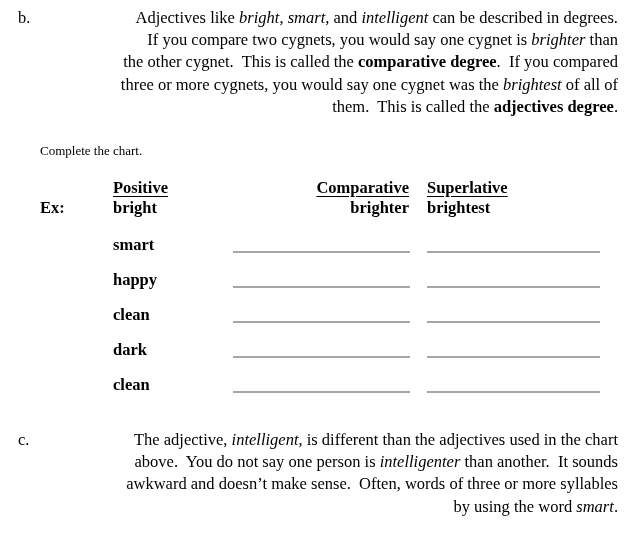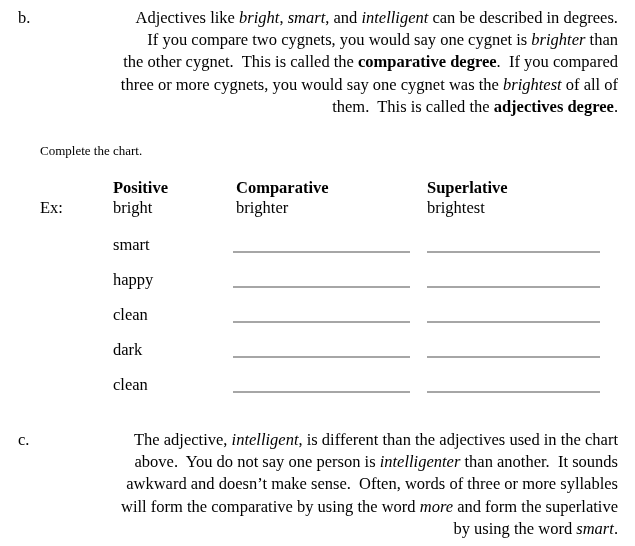"Positive" .hdr { text-decoration: none -> underline }
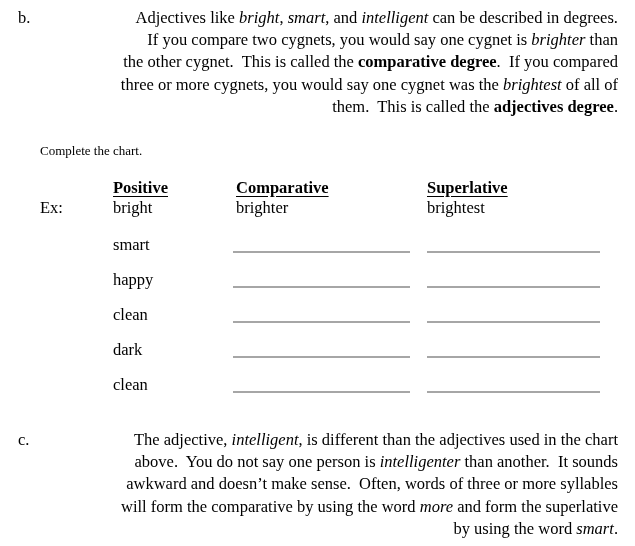"Comparative" .col-comp { left: 236px -> 224px; text-align: none -> right }
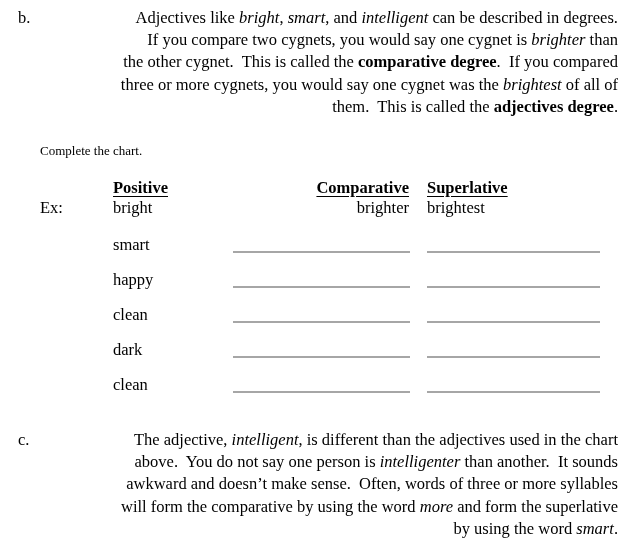"Ex:" .cell { font-weight: none -> bold }
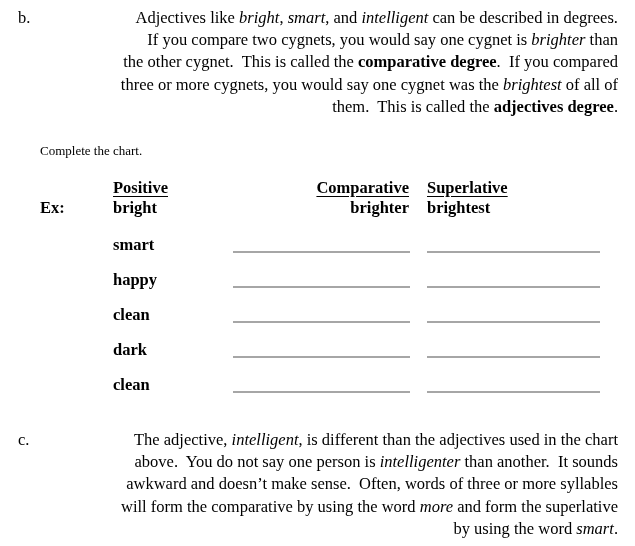"will form the comparative by" span.ln { html: <span>will form the comparative by using the word <i>more</i> and form the superlative</span> -> none }
